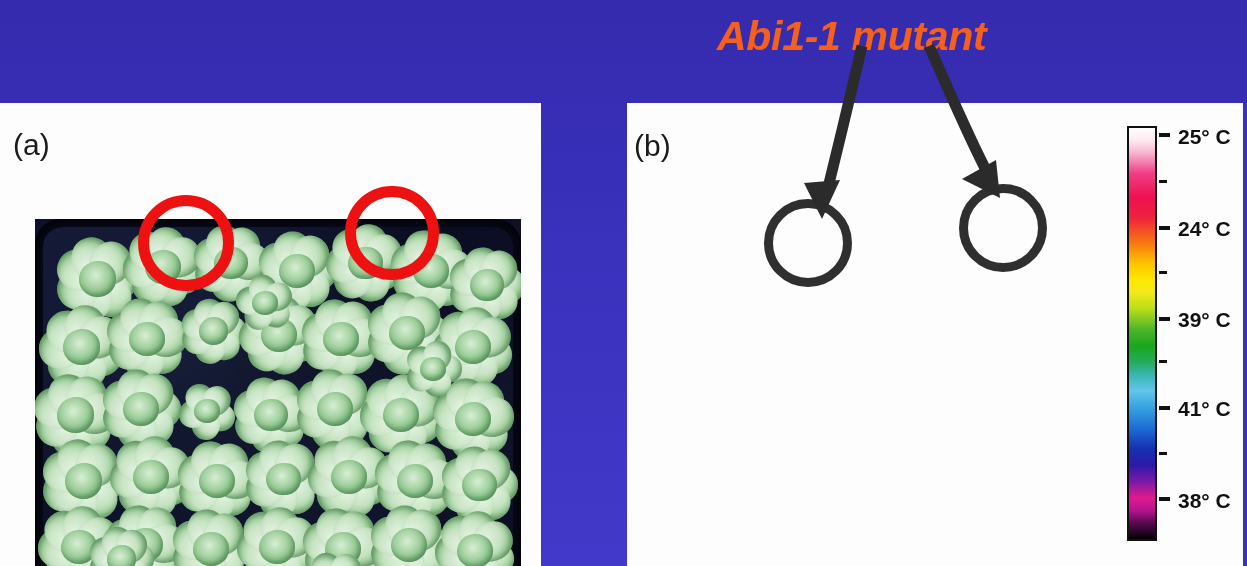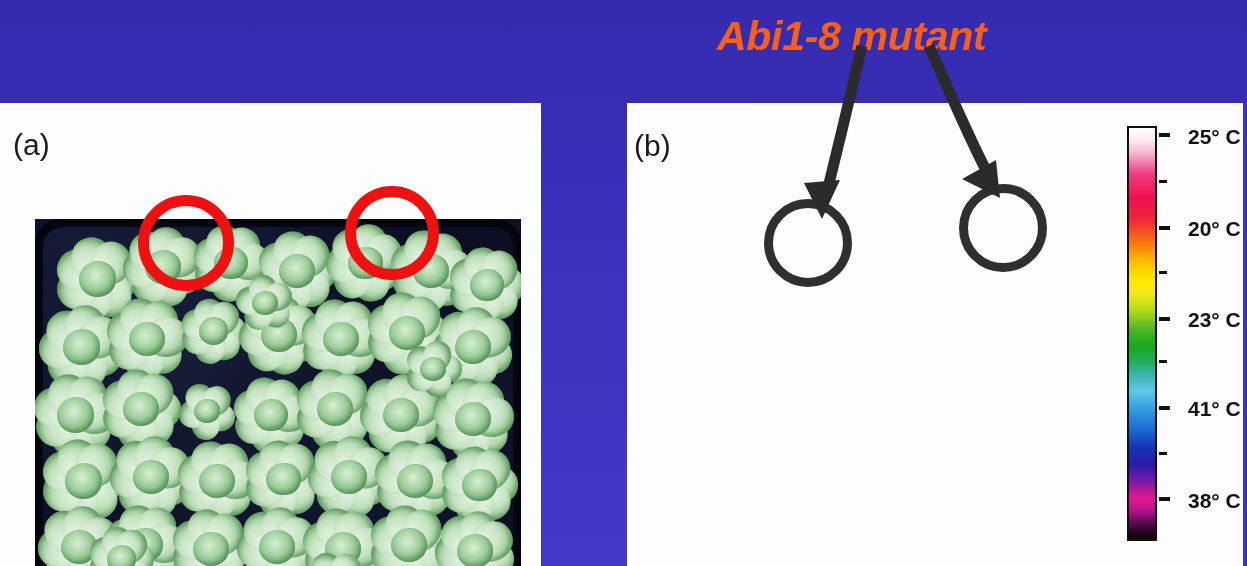"Abi1-8 mutant" div.title { text: Abi1-8 -> Abi1-1 }
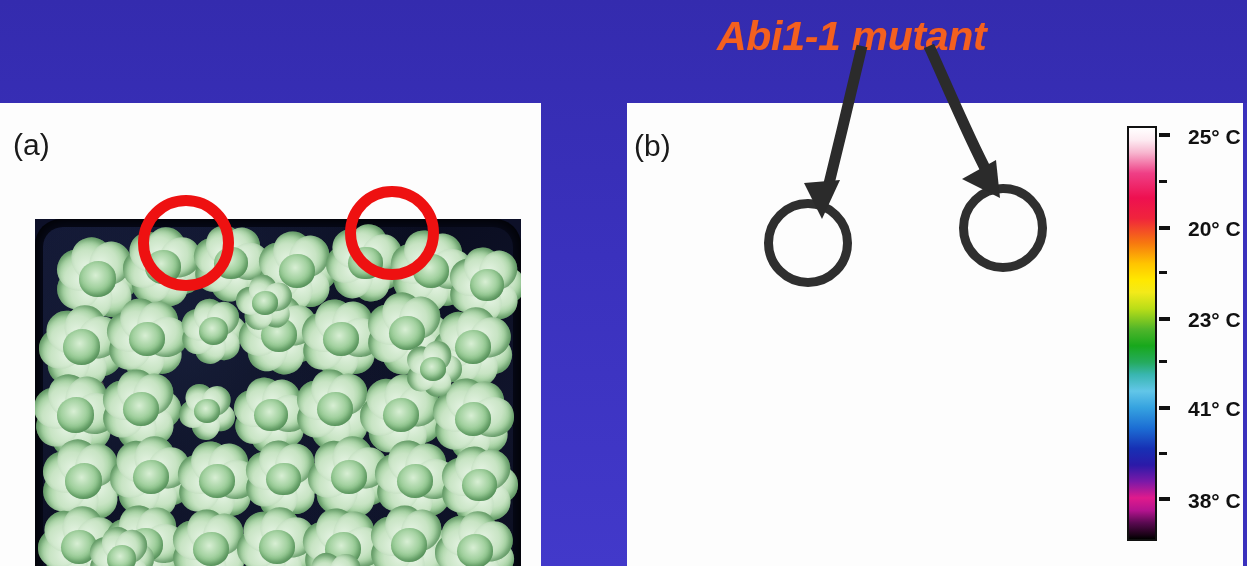"25° C" .clabel { left: 12px -> 2px }
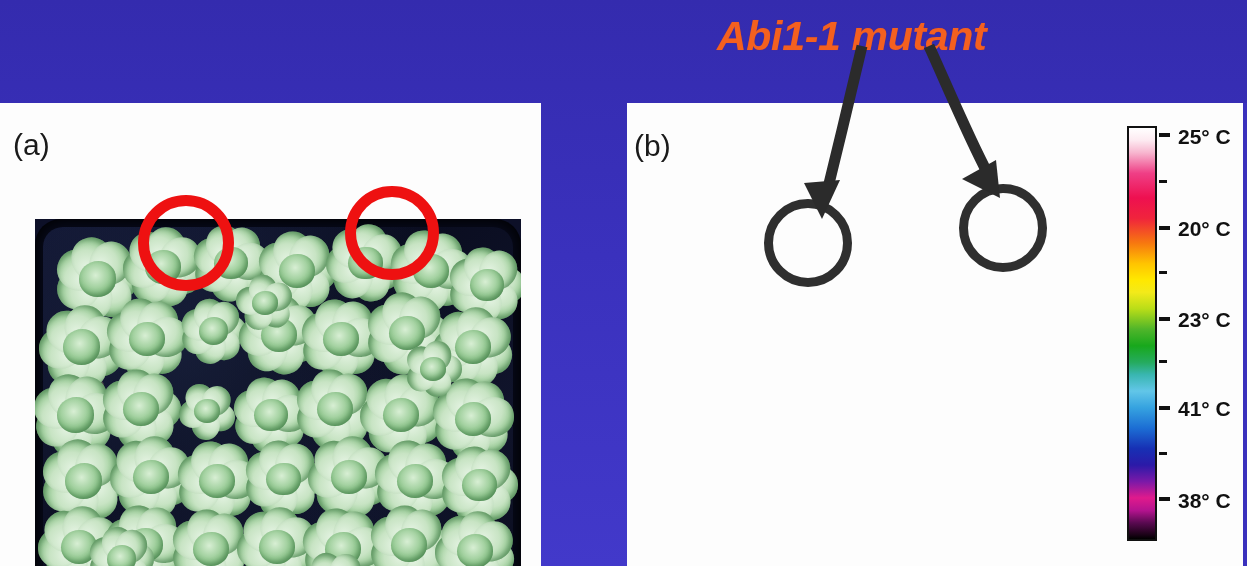"20° C" div.clabel { text: 20 -> 24 }
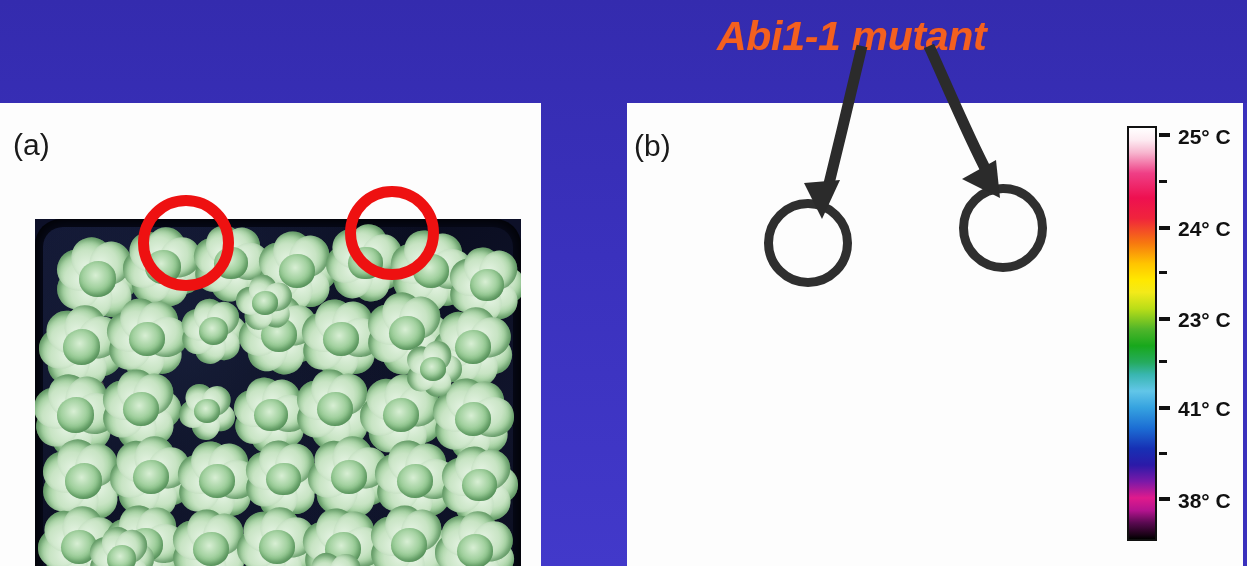"23° C" div.clabel { text: 23 -> 39 }
